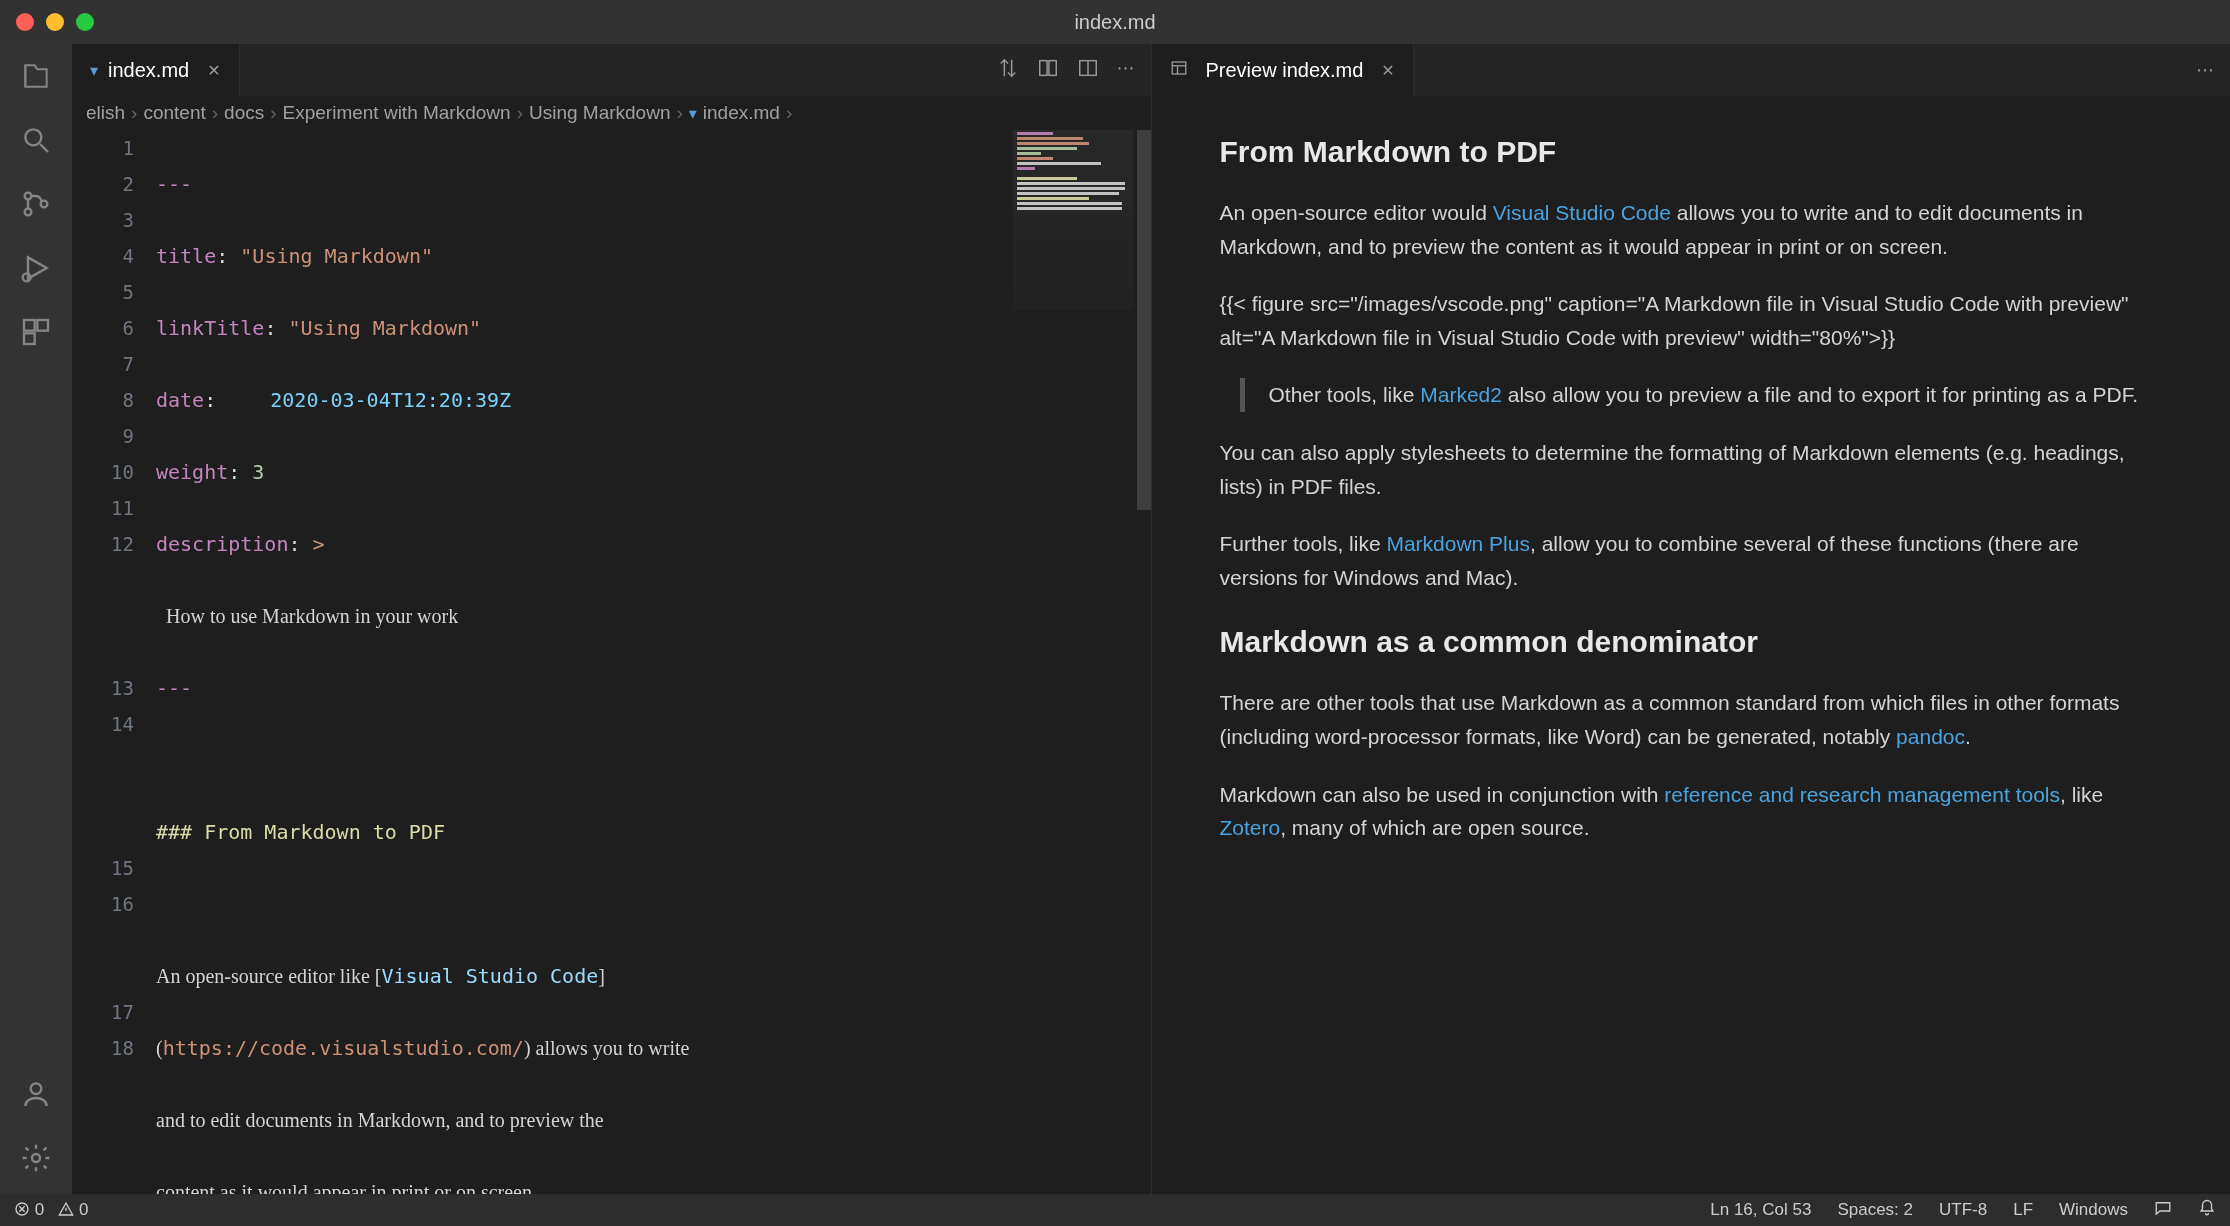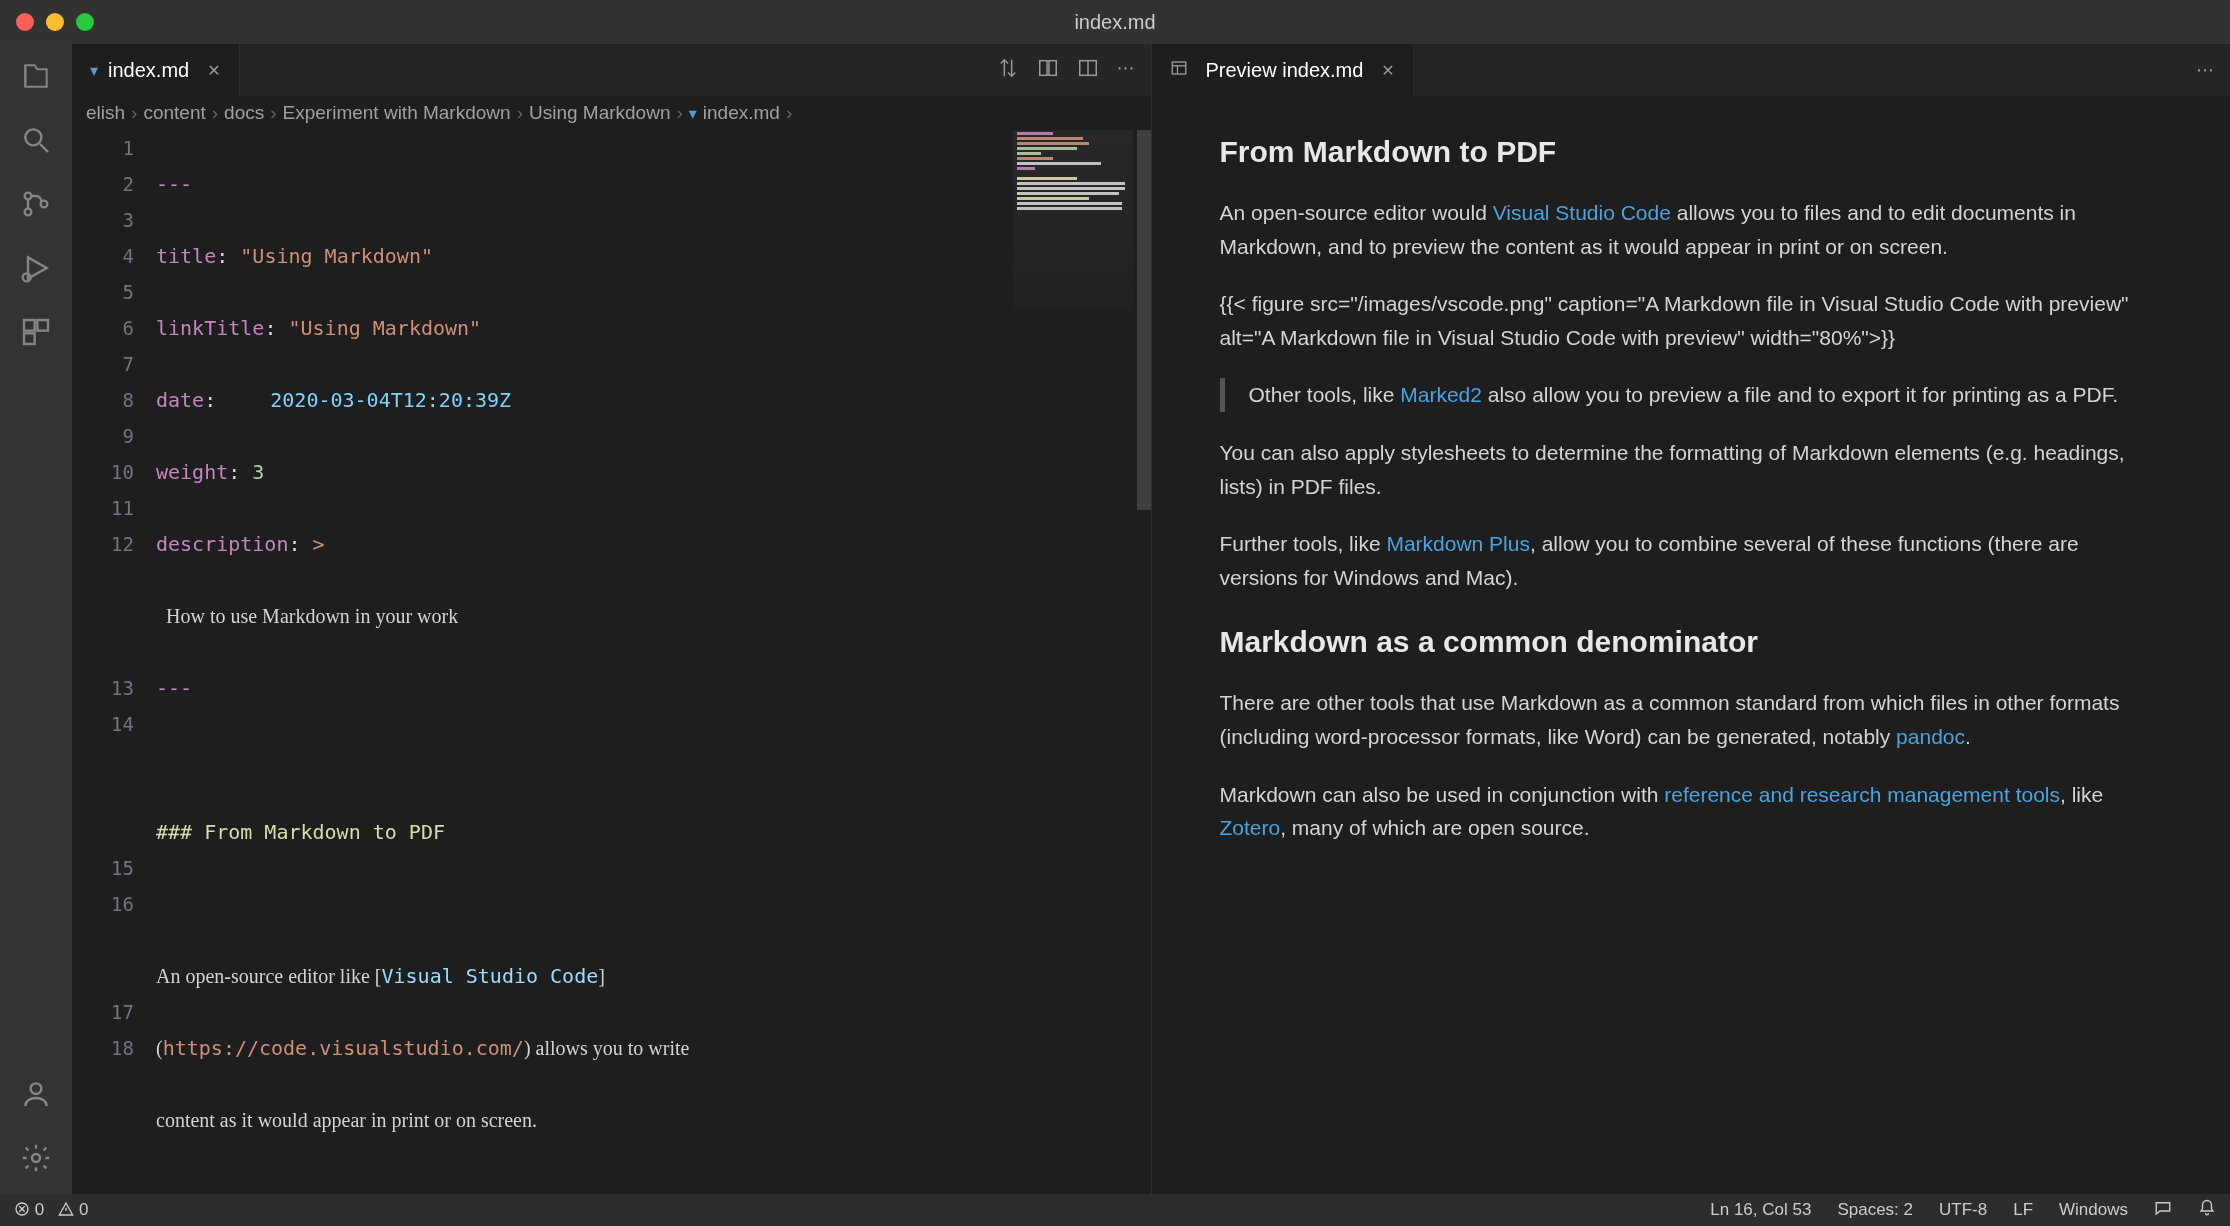"allows you to files and" span { text: files -> write }
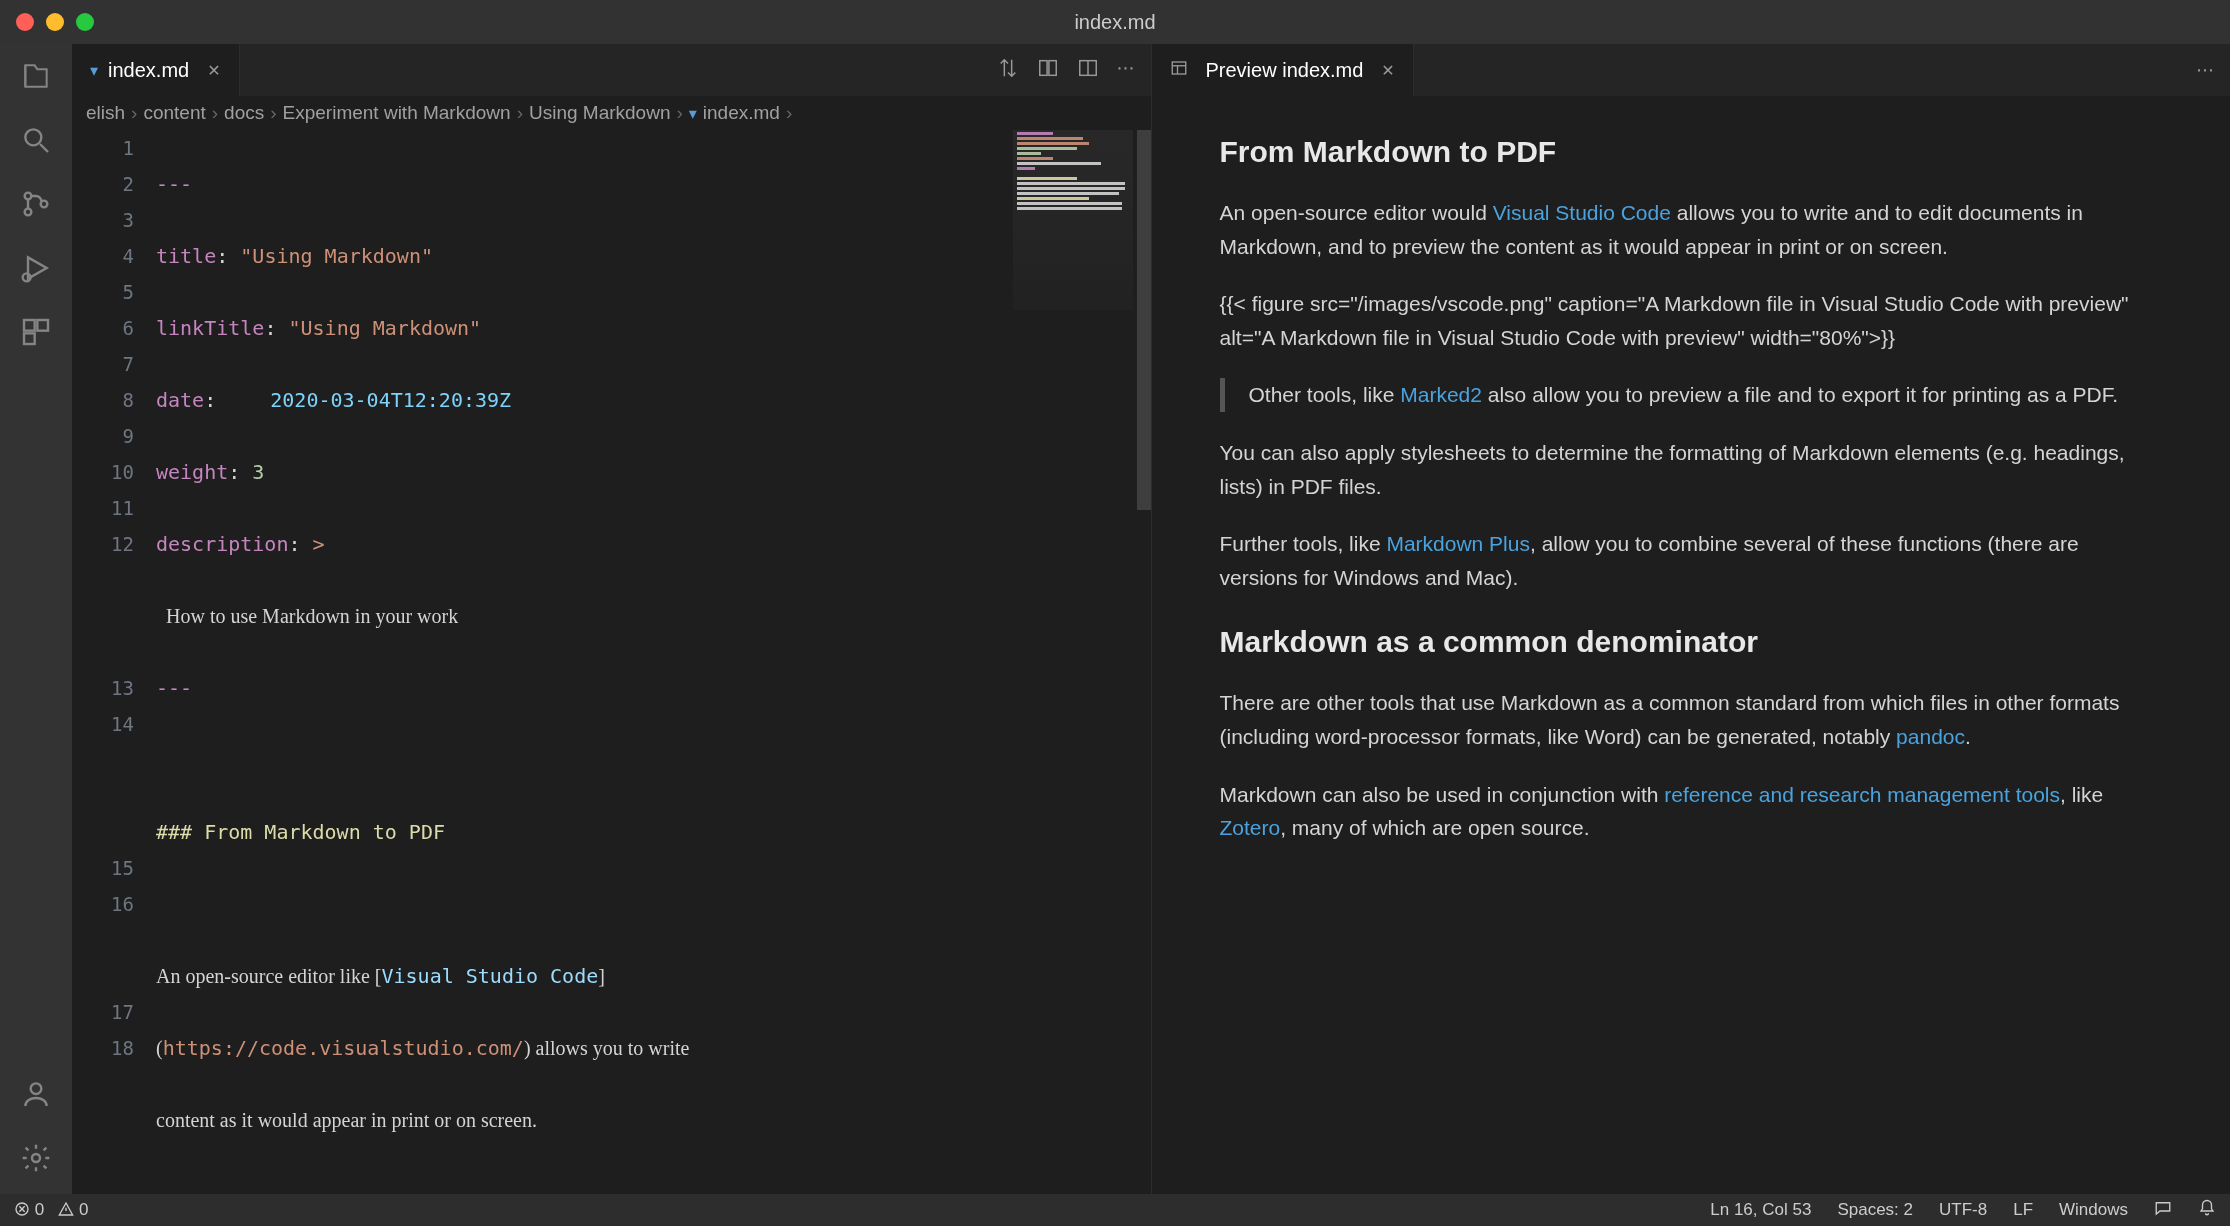"Other tools, like Marked2 also" .preview-body blockquote { margin-left: none -> 20px }
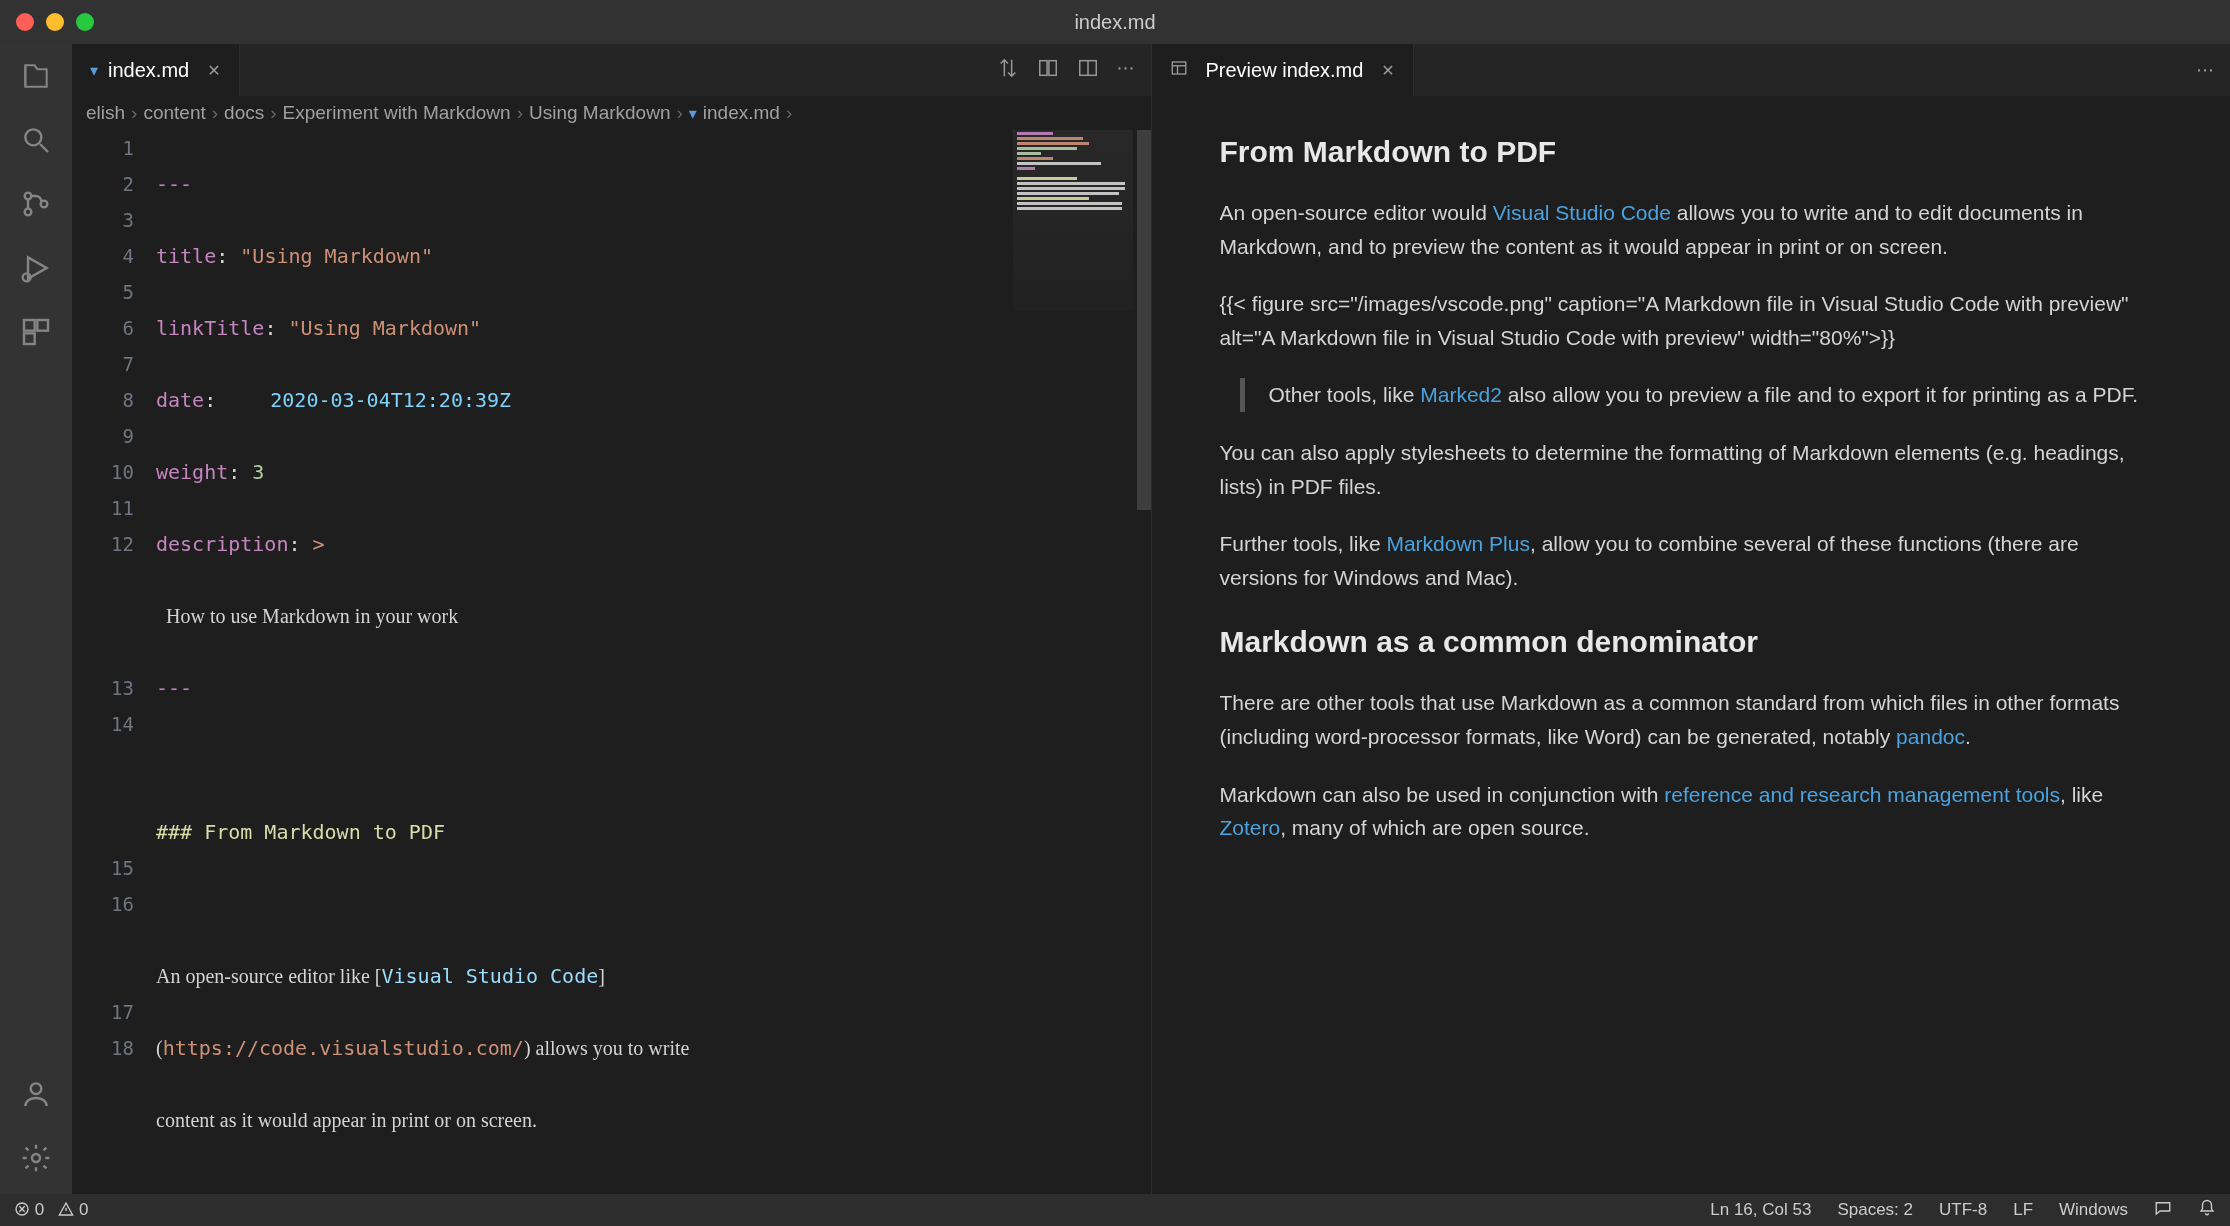"and to edit documents in" span.line { html: none -> <span><span>and to edit documents in Markdown, and to preview the</span></span> }
